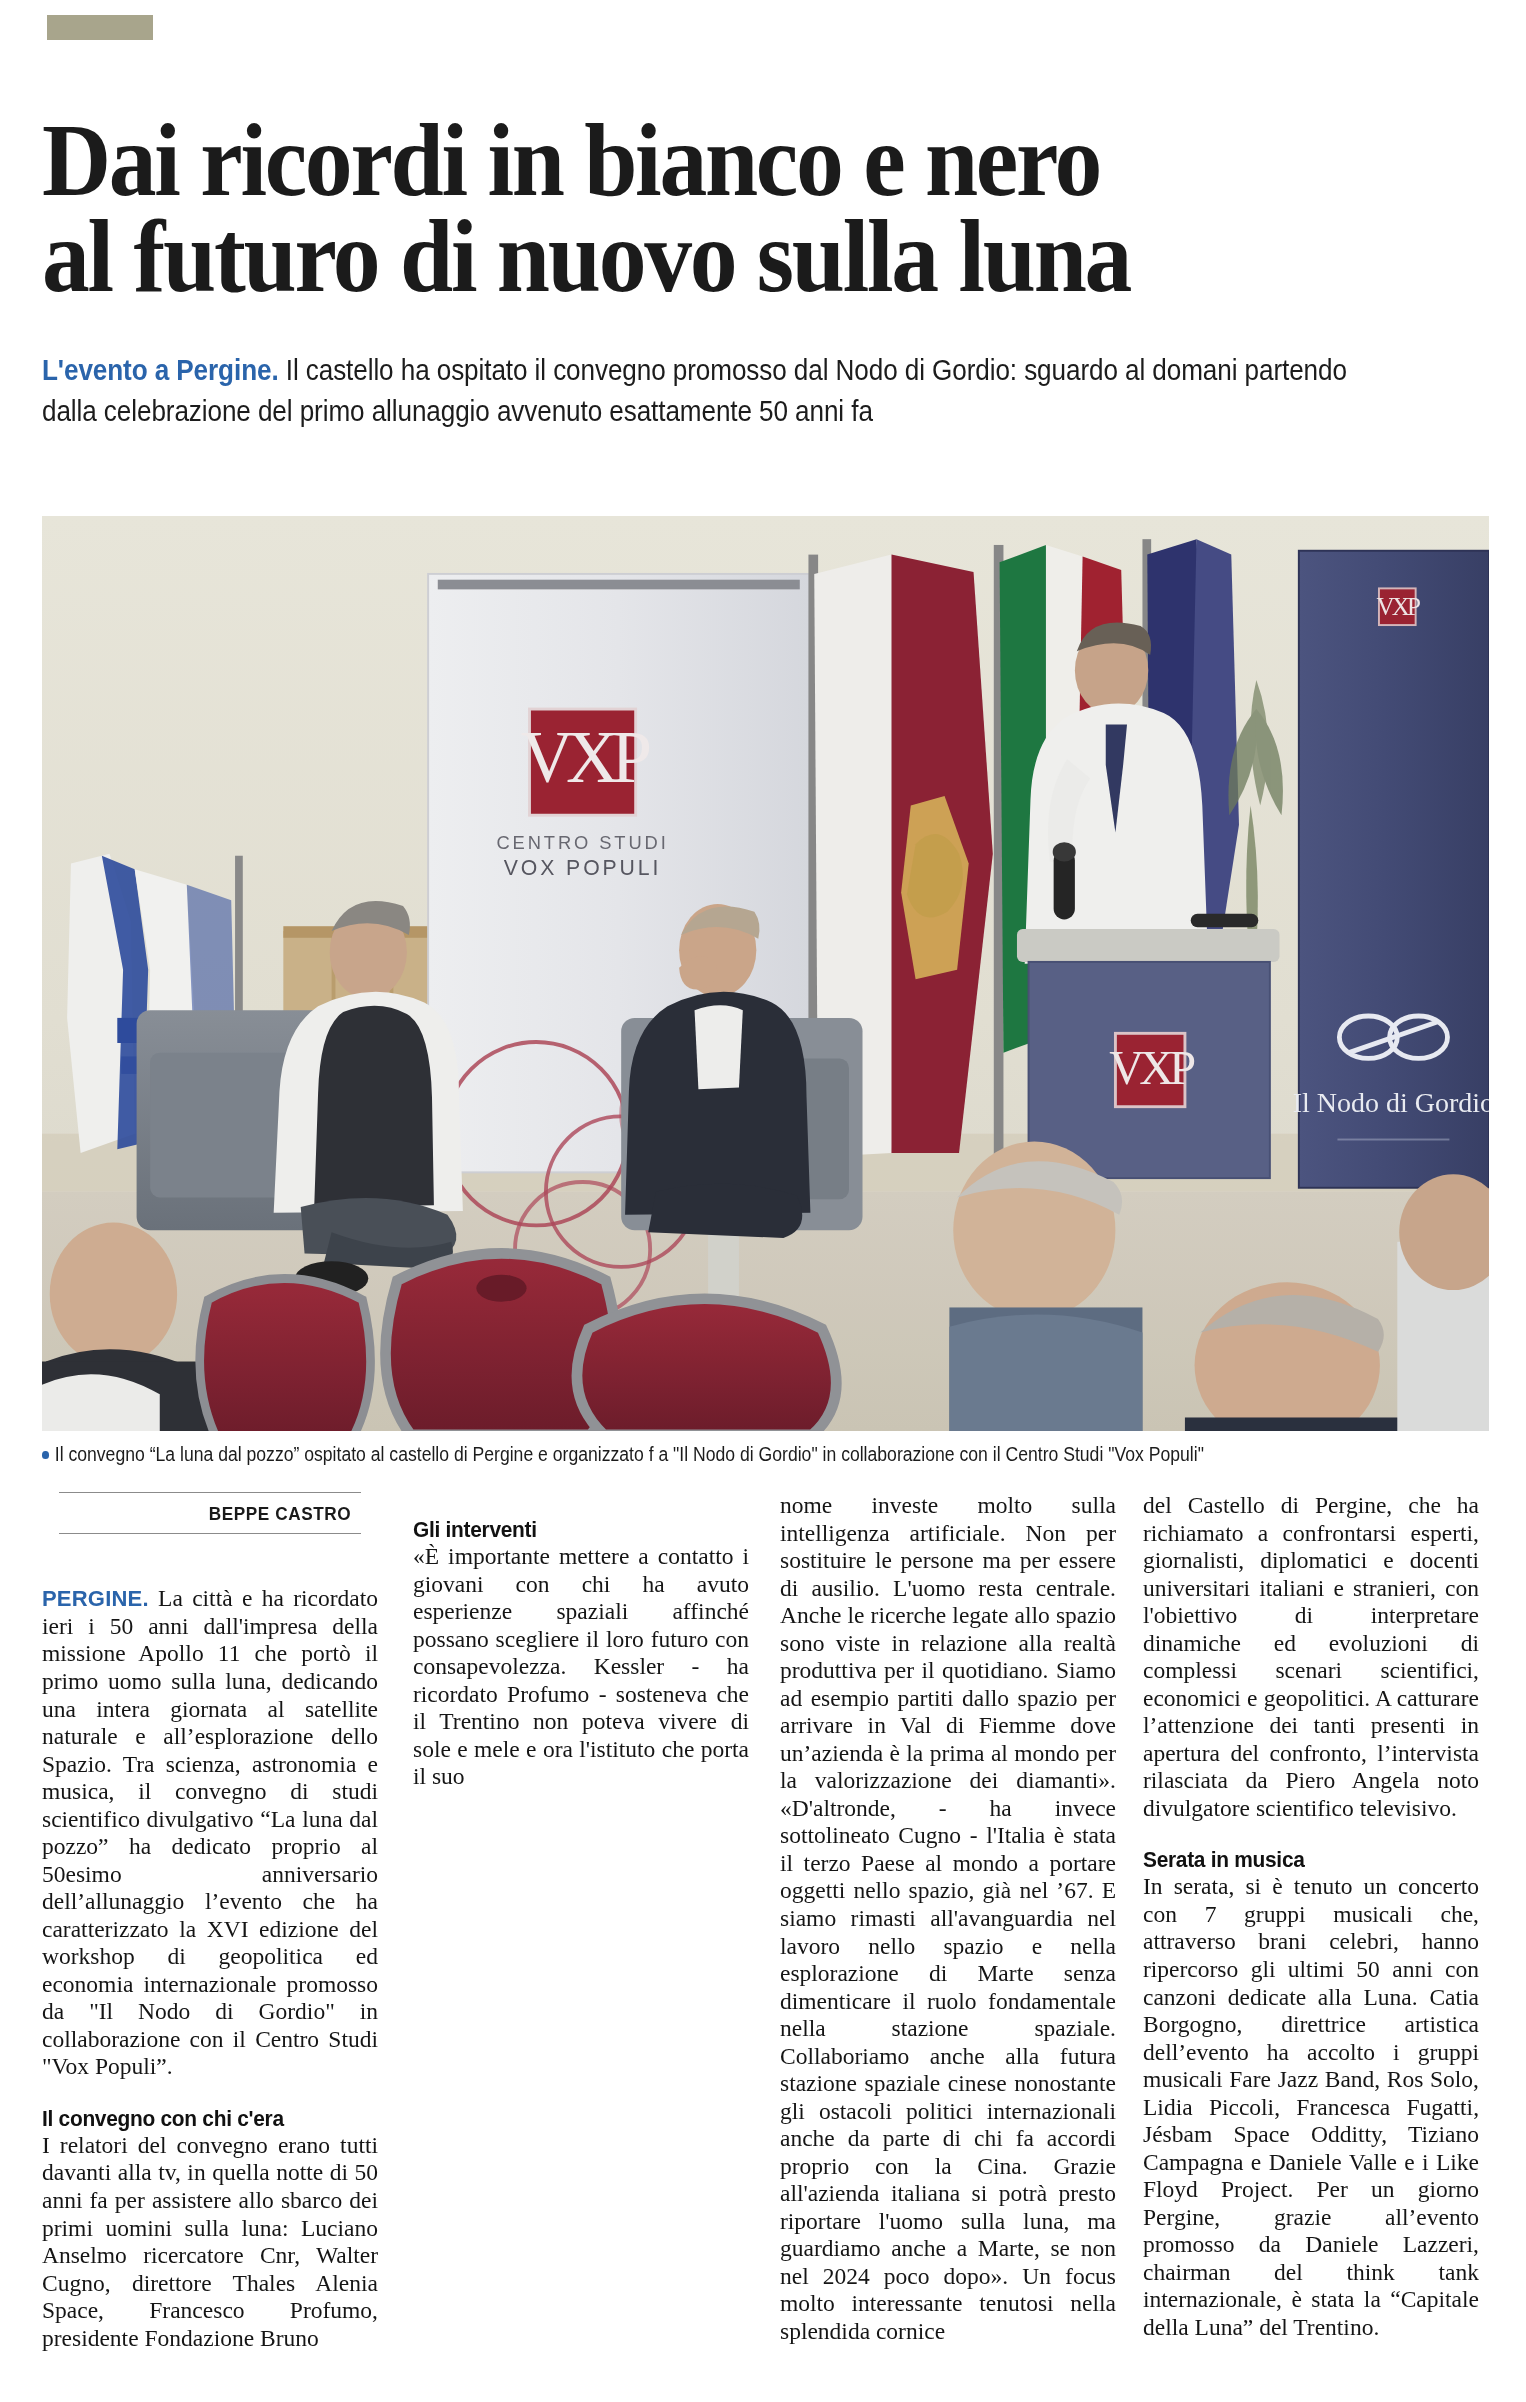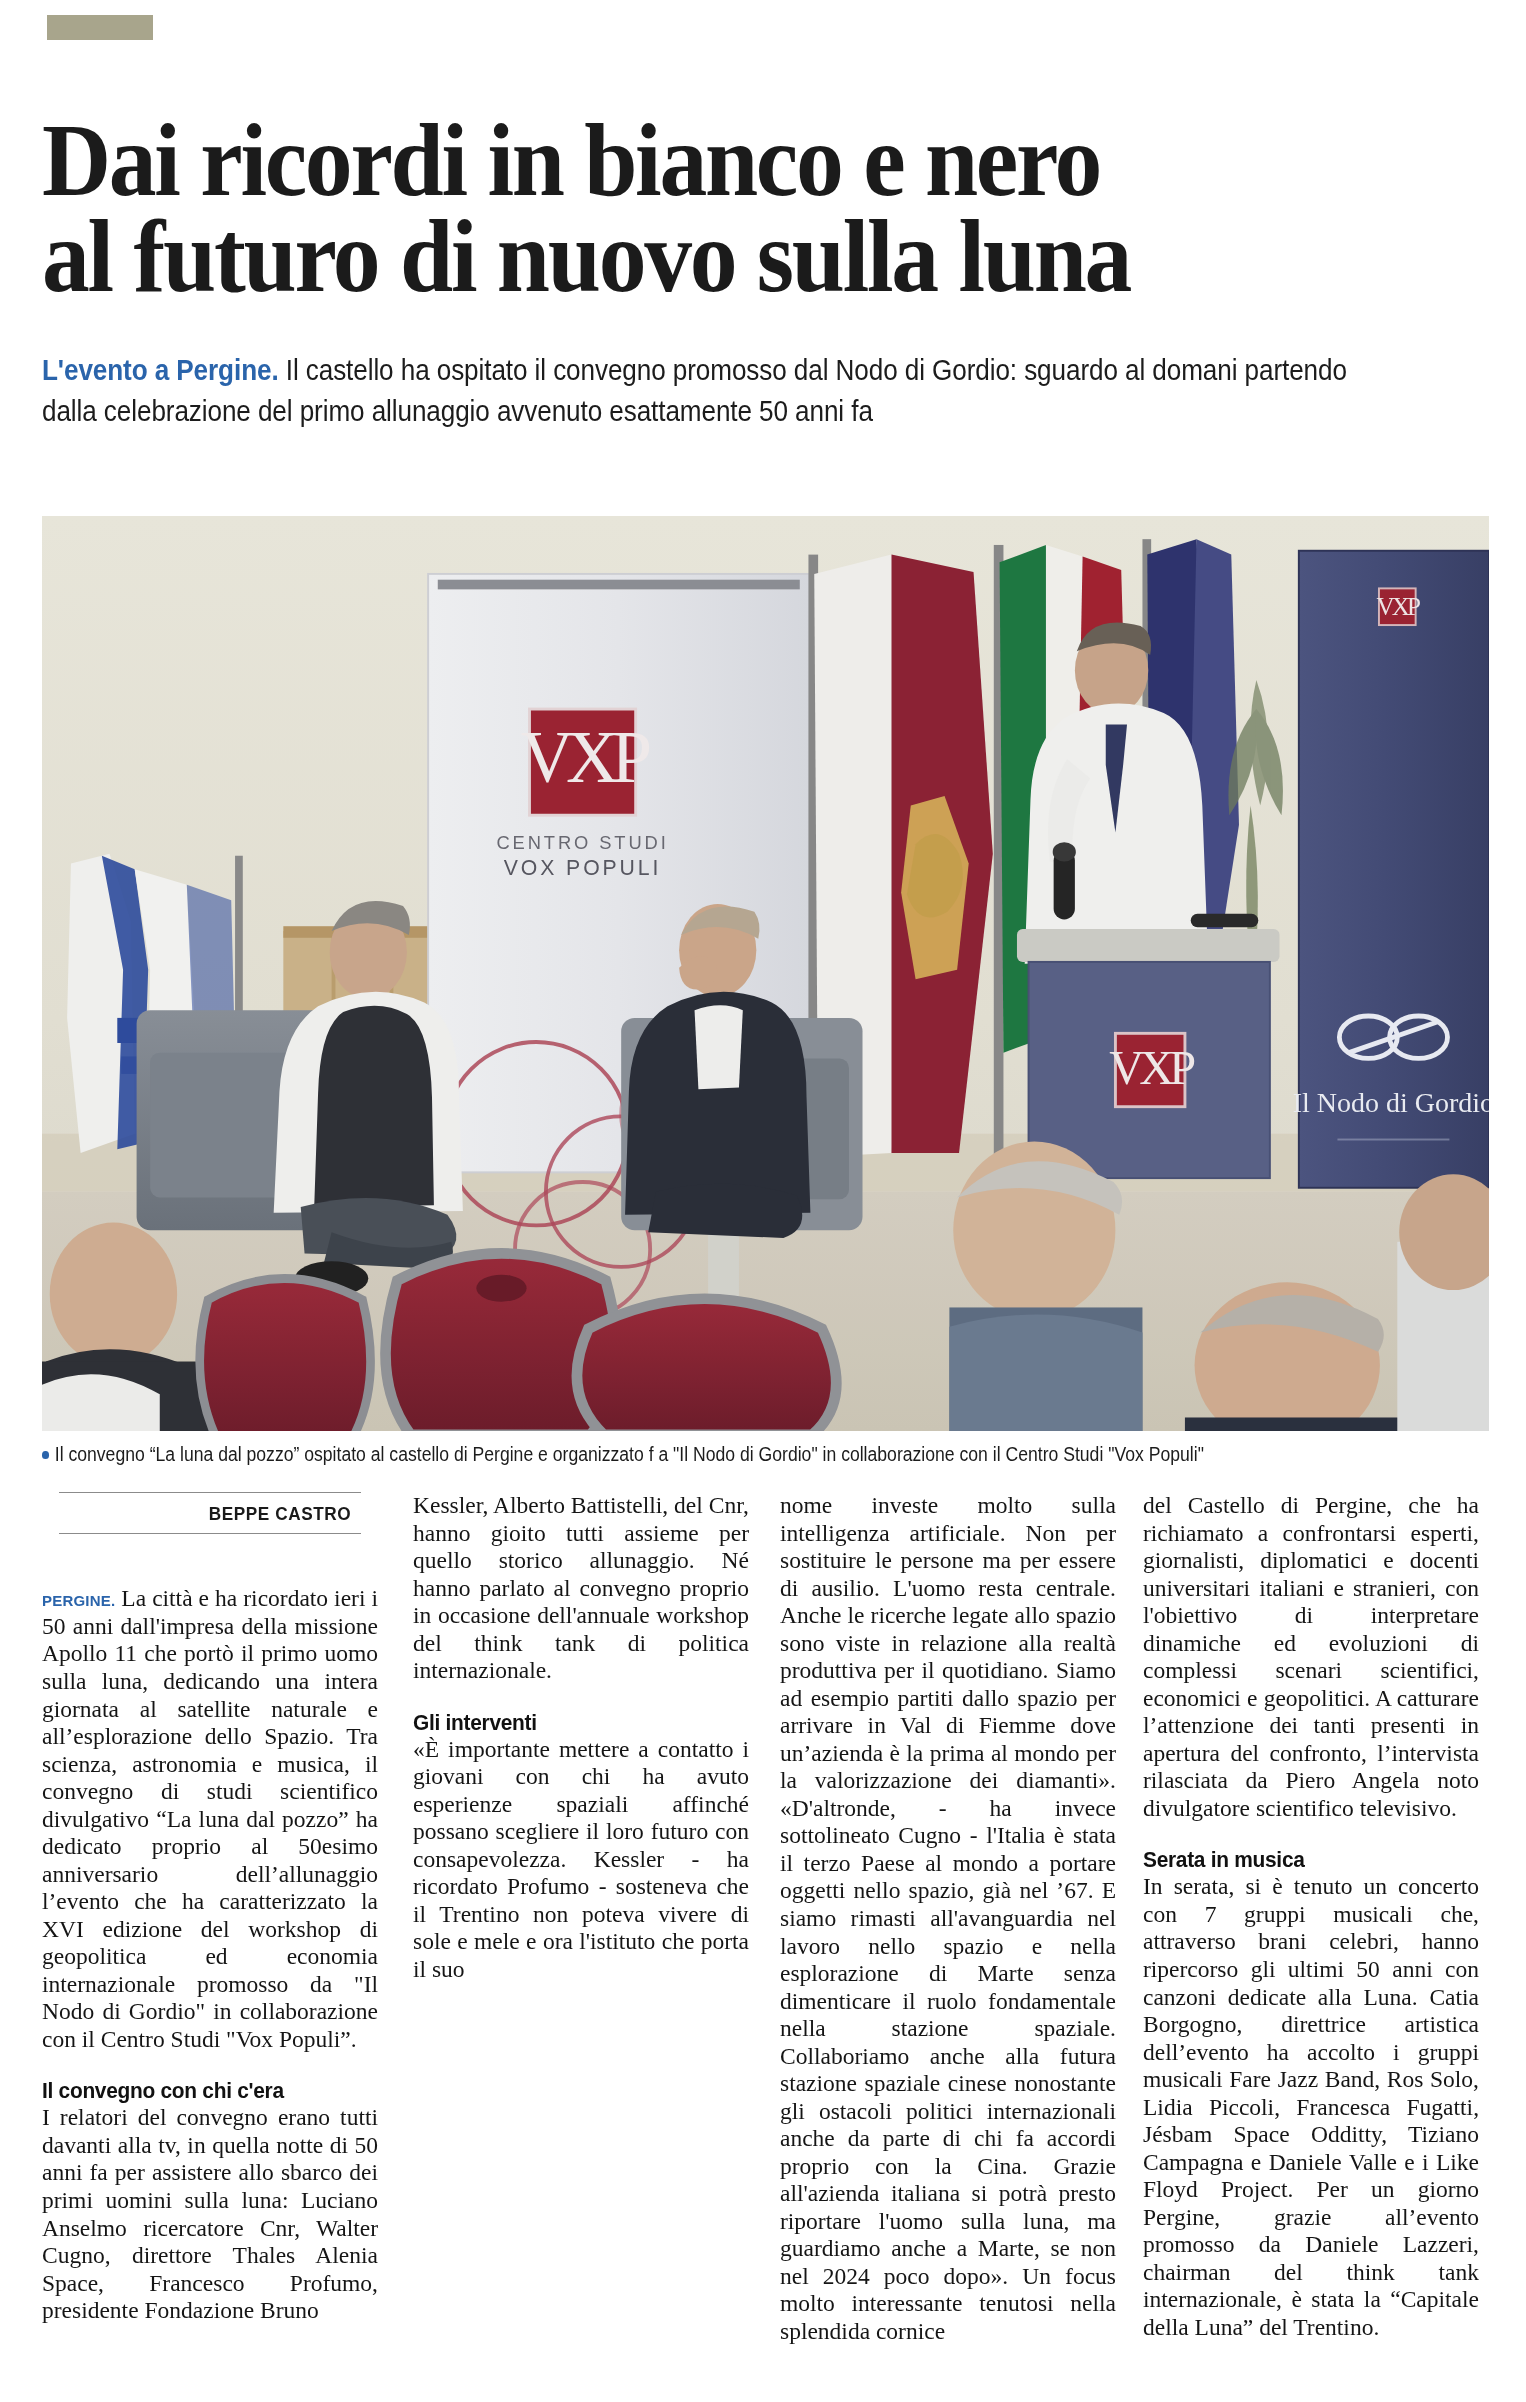"Kessler, Alberto Battistelli, del Cnr," p.bt { html: <p>Kessler, Alberto Battistelli, del Cnr, hanno gioito tutti assieme per quello storico allunaggio. Né hanno parlato al convegno proprio in occasione dell'annuale workshop del think tank di politica internazionale.</p> -> none }
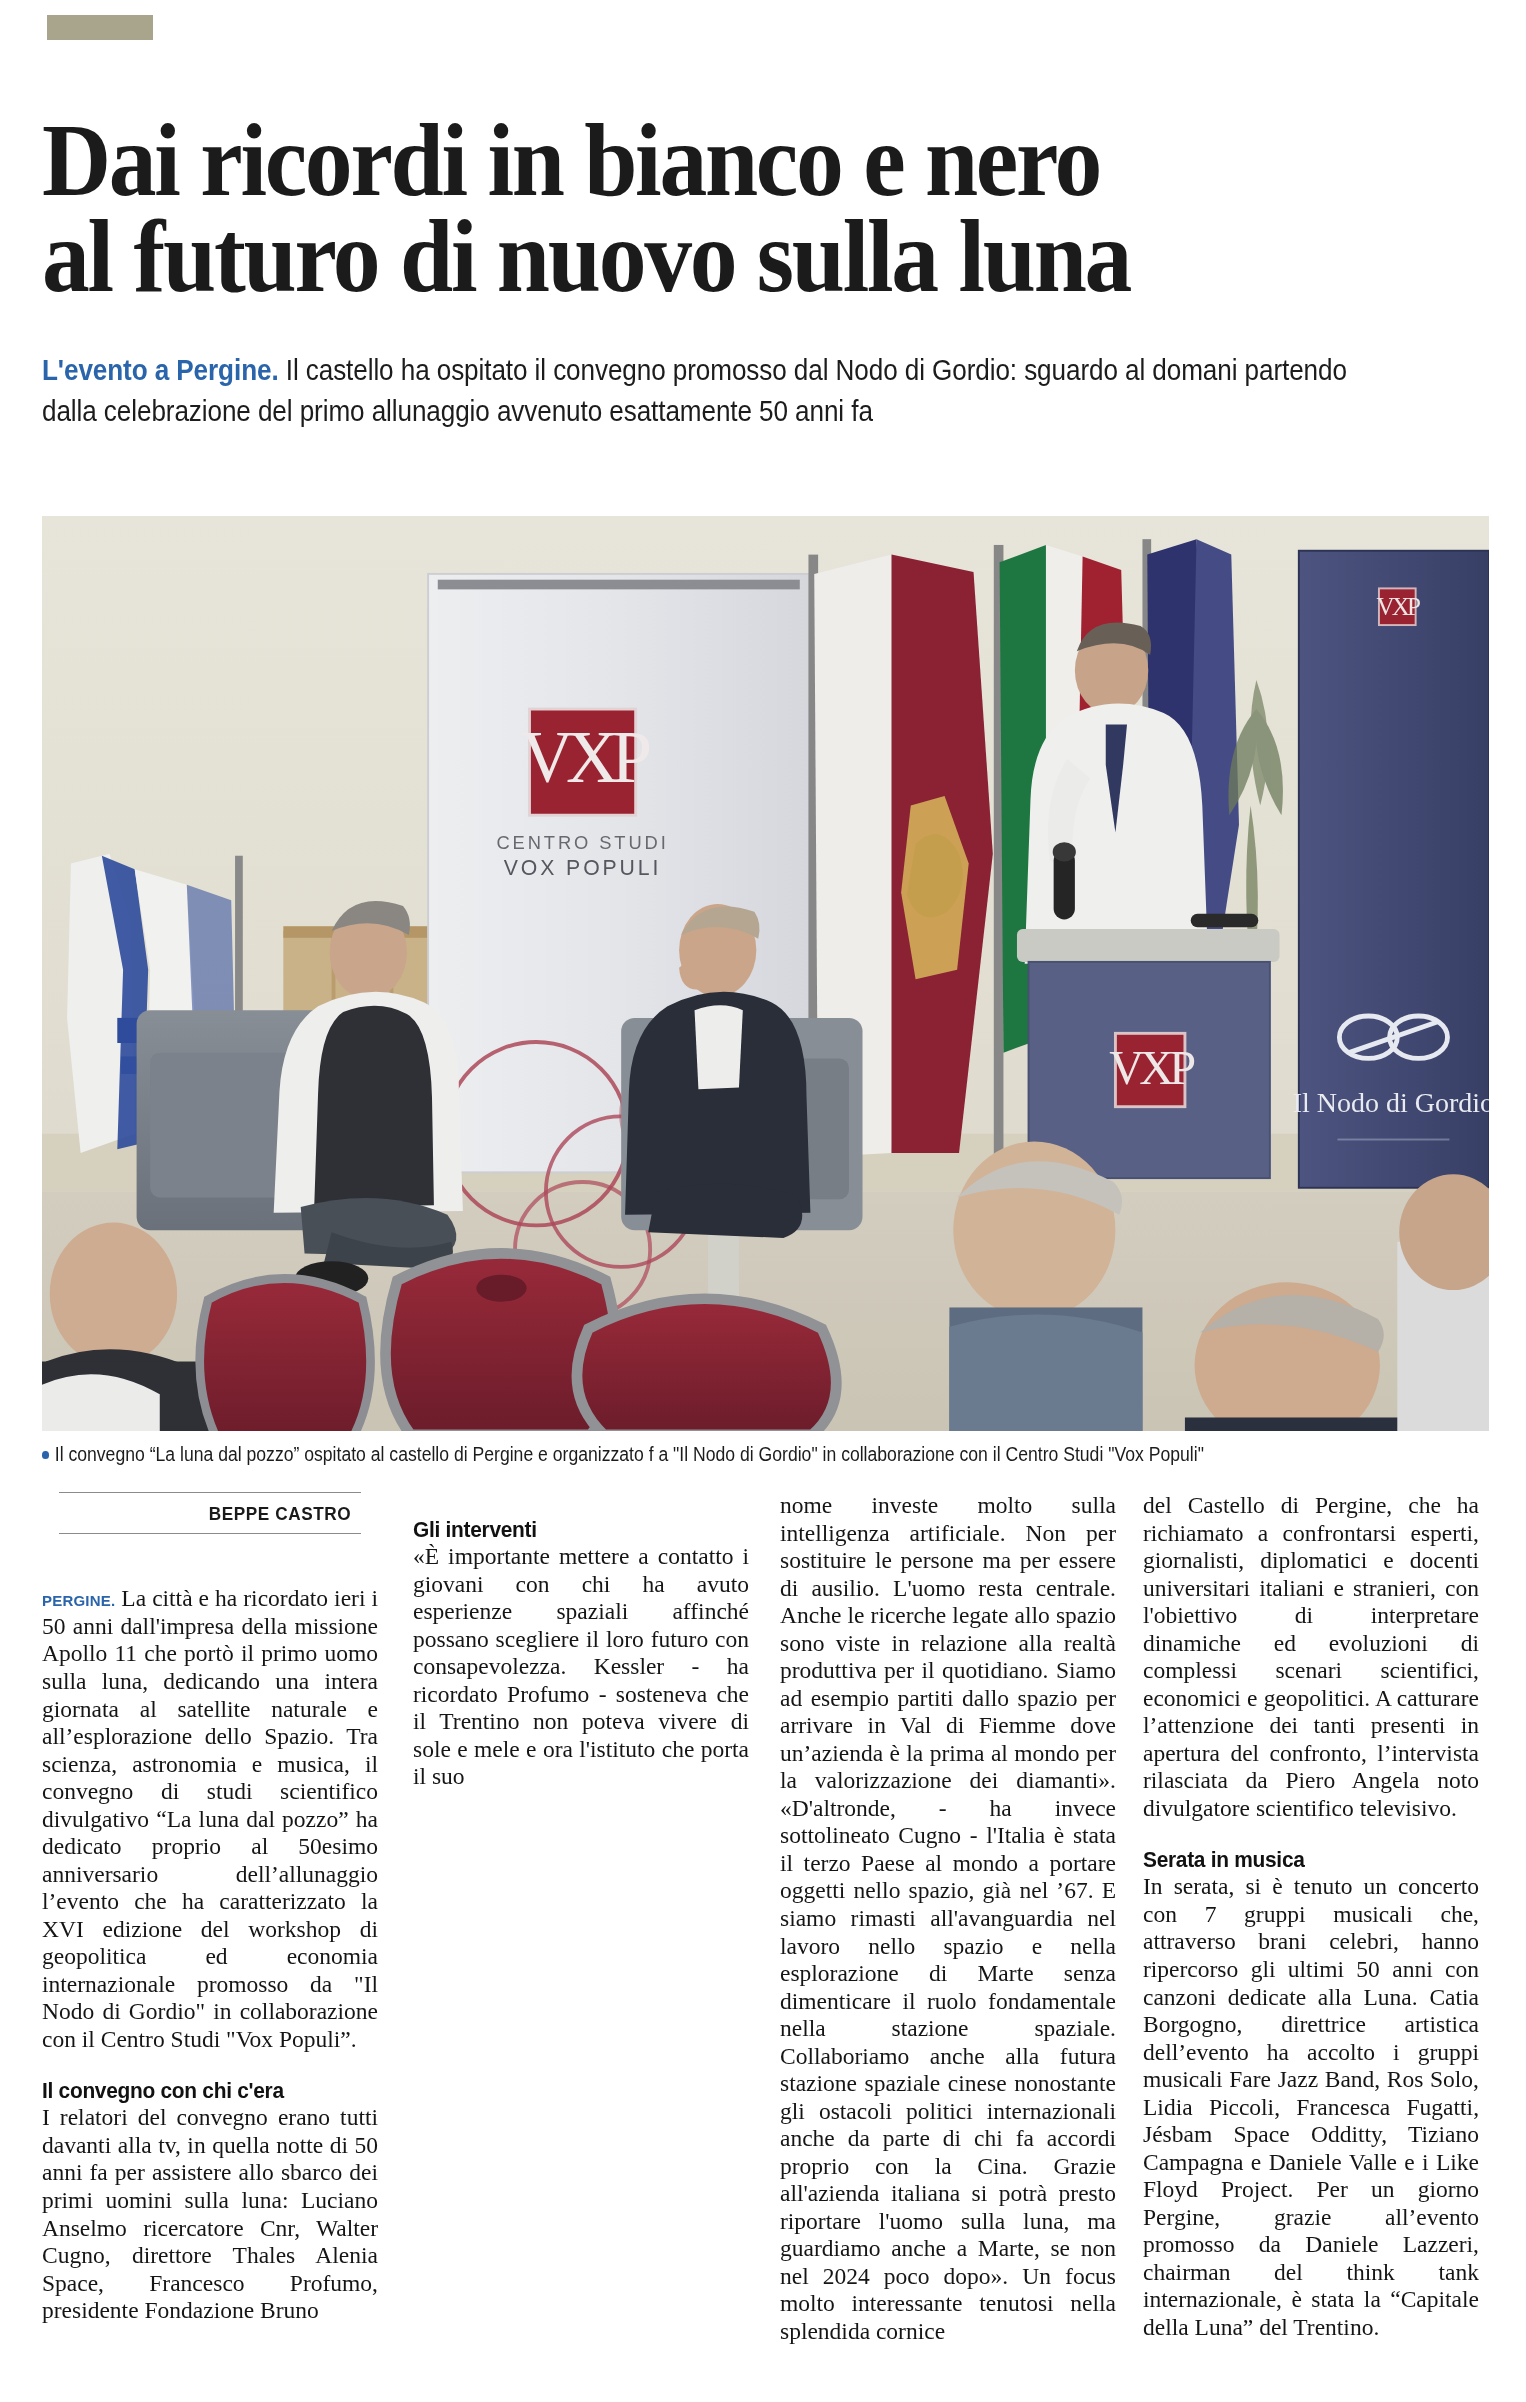"PERGINE." .dropcity { font-size: 15px -> 22px }
